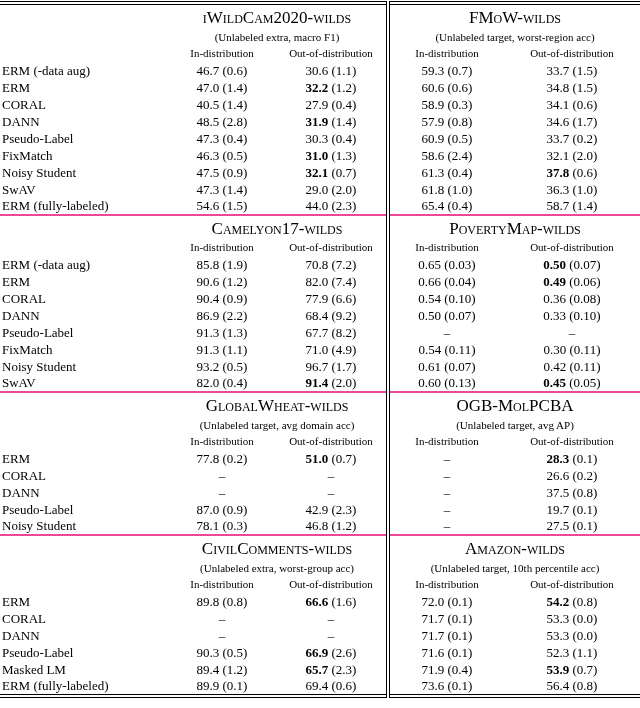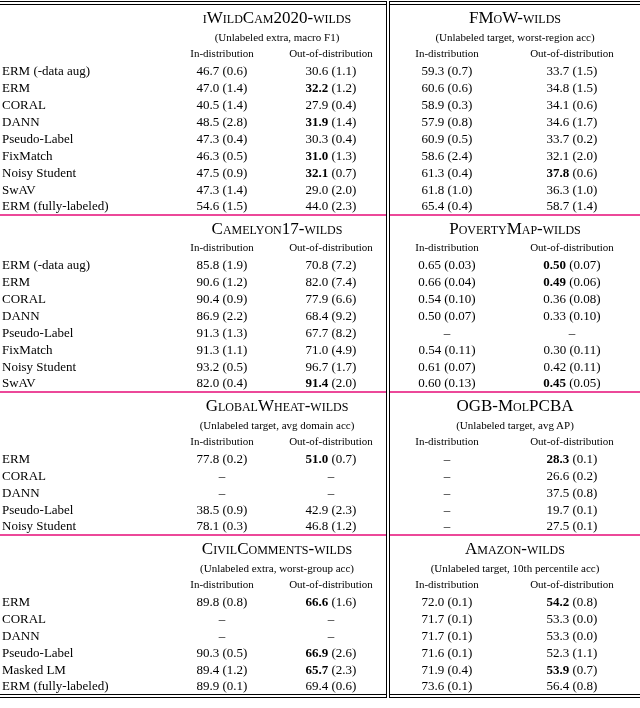"38.5" span.val { text: 38.5 -> 87.0 }
